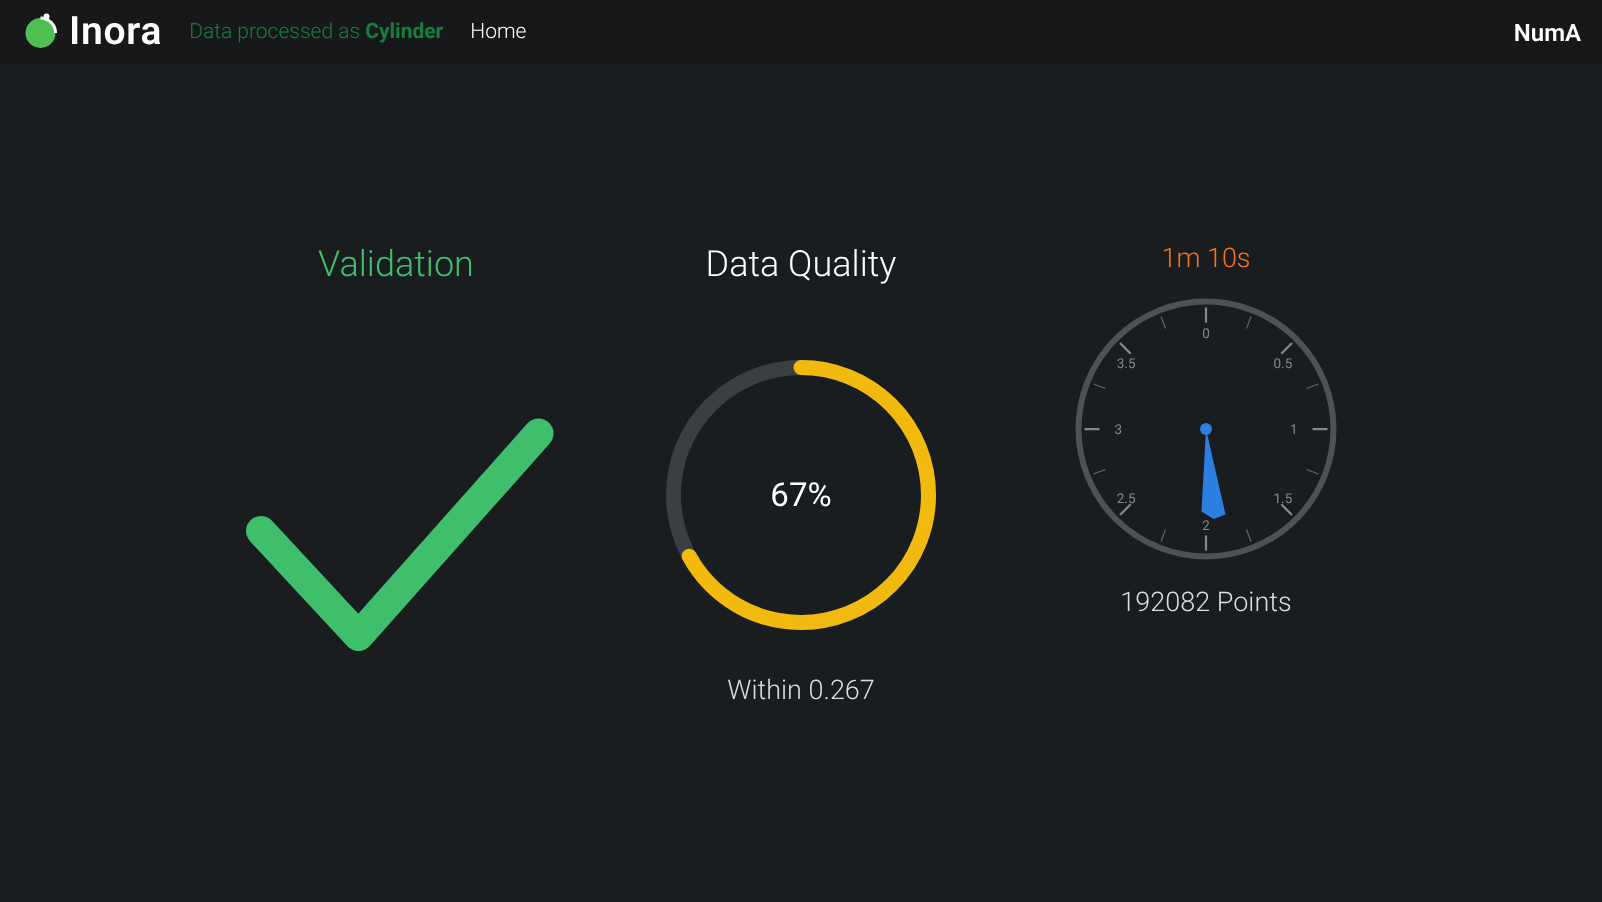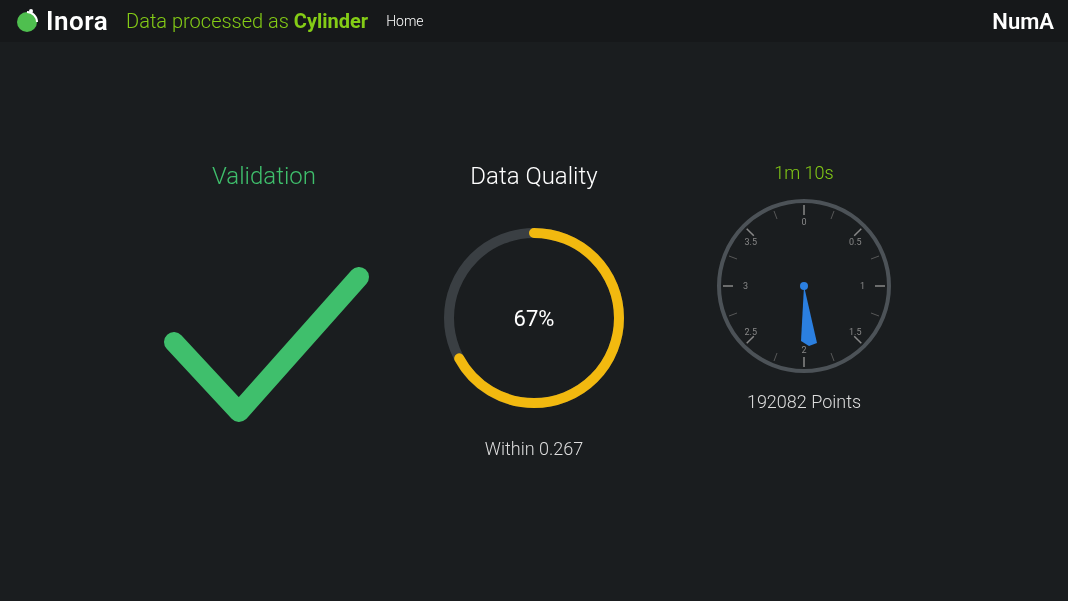"Data processed as Cylinder" .header-status { color: #84cc16 -> #15803d; font-size: 20px -> 14px }
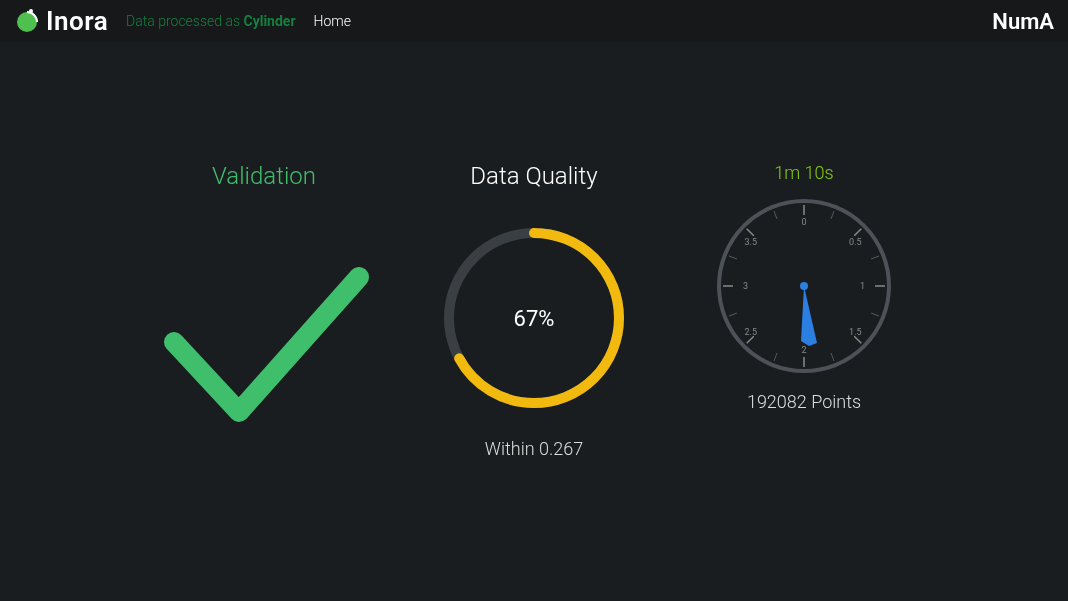"NumA" .header-app { font-size: 22px -> 16px }
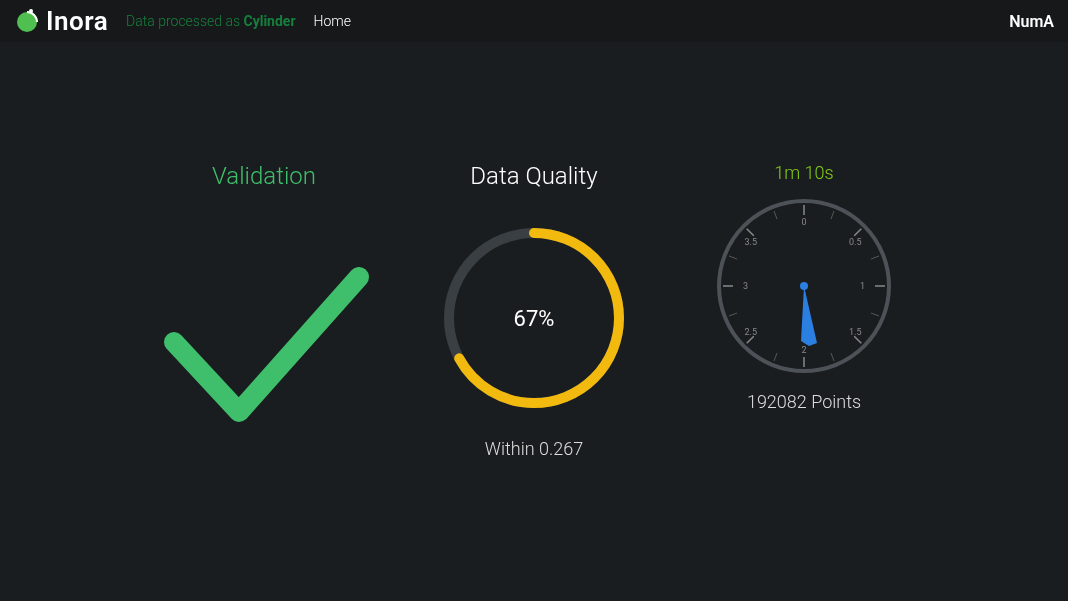"Validation" .panel-title { margin-bottom: 18px -> 30px }
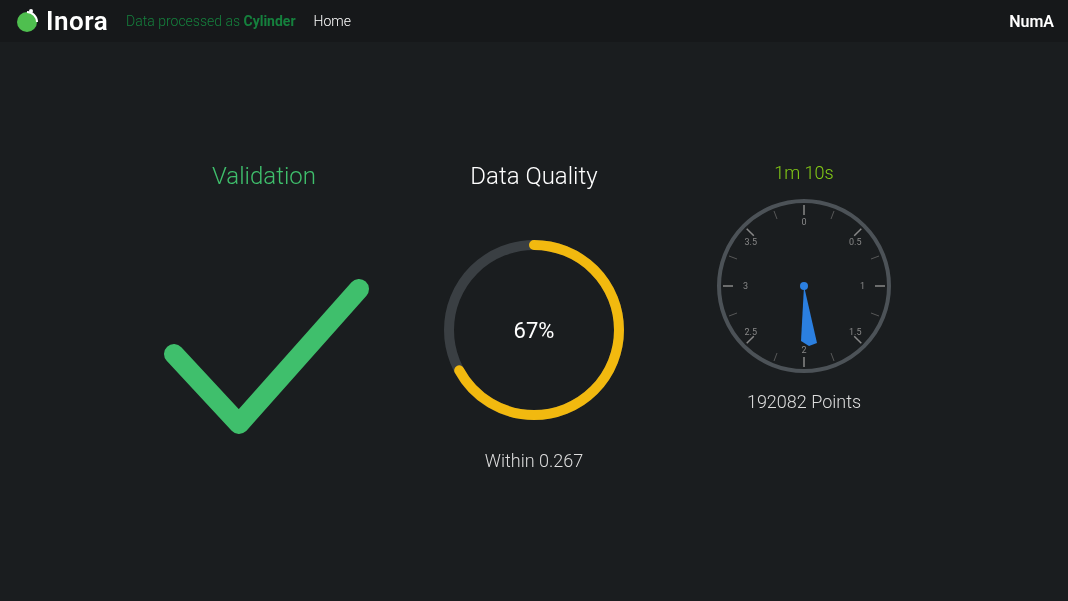"1m 10s" .panel-subhead { color: #84cc16 -> #f97316 }
